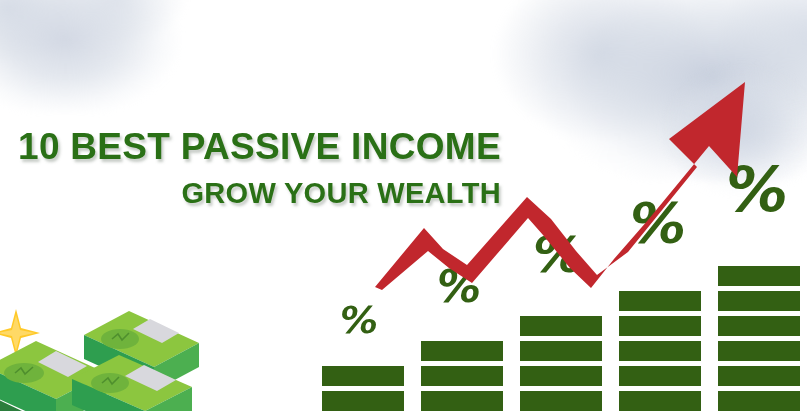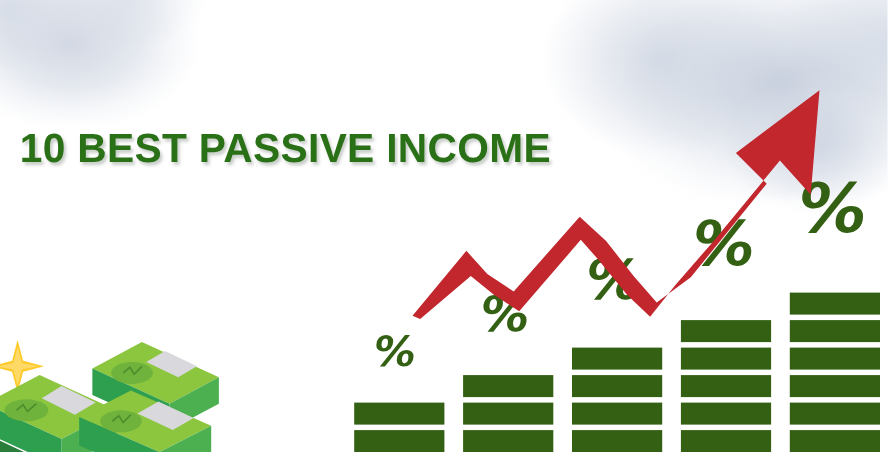"10 BEST PASSIVE INCOME" #headline { top: 116px -> 128px }
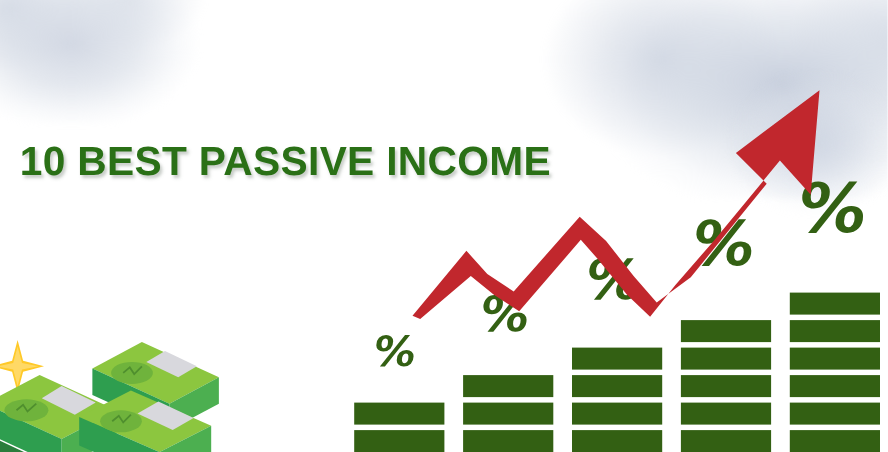"GROW YOUR WEALTH" span.hl-line { html: none -> <span>GROW YOUR WEALTH</span> }
